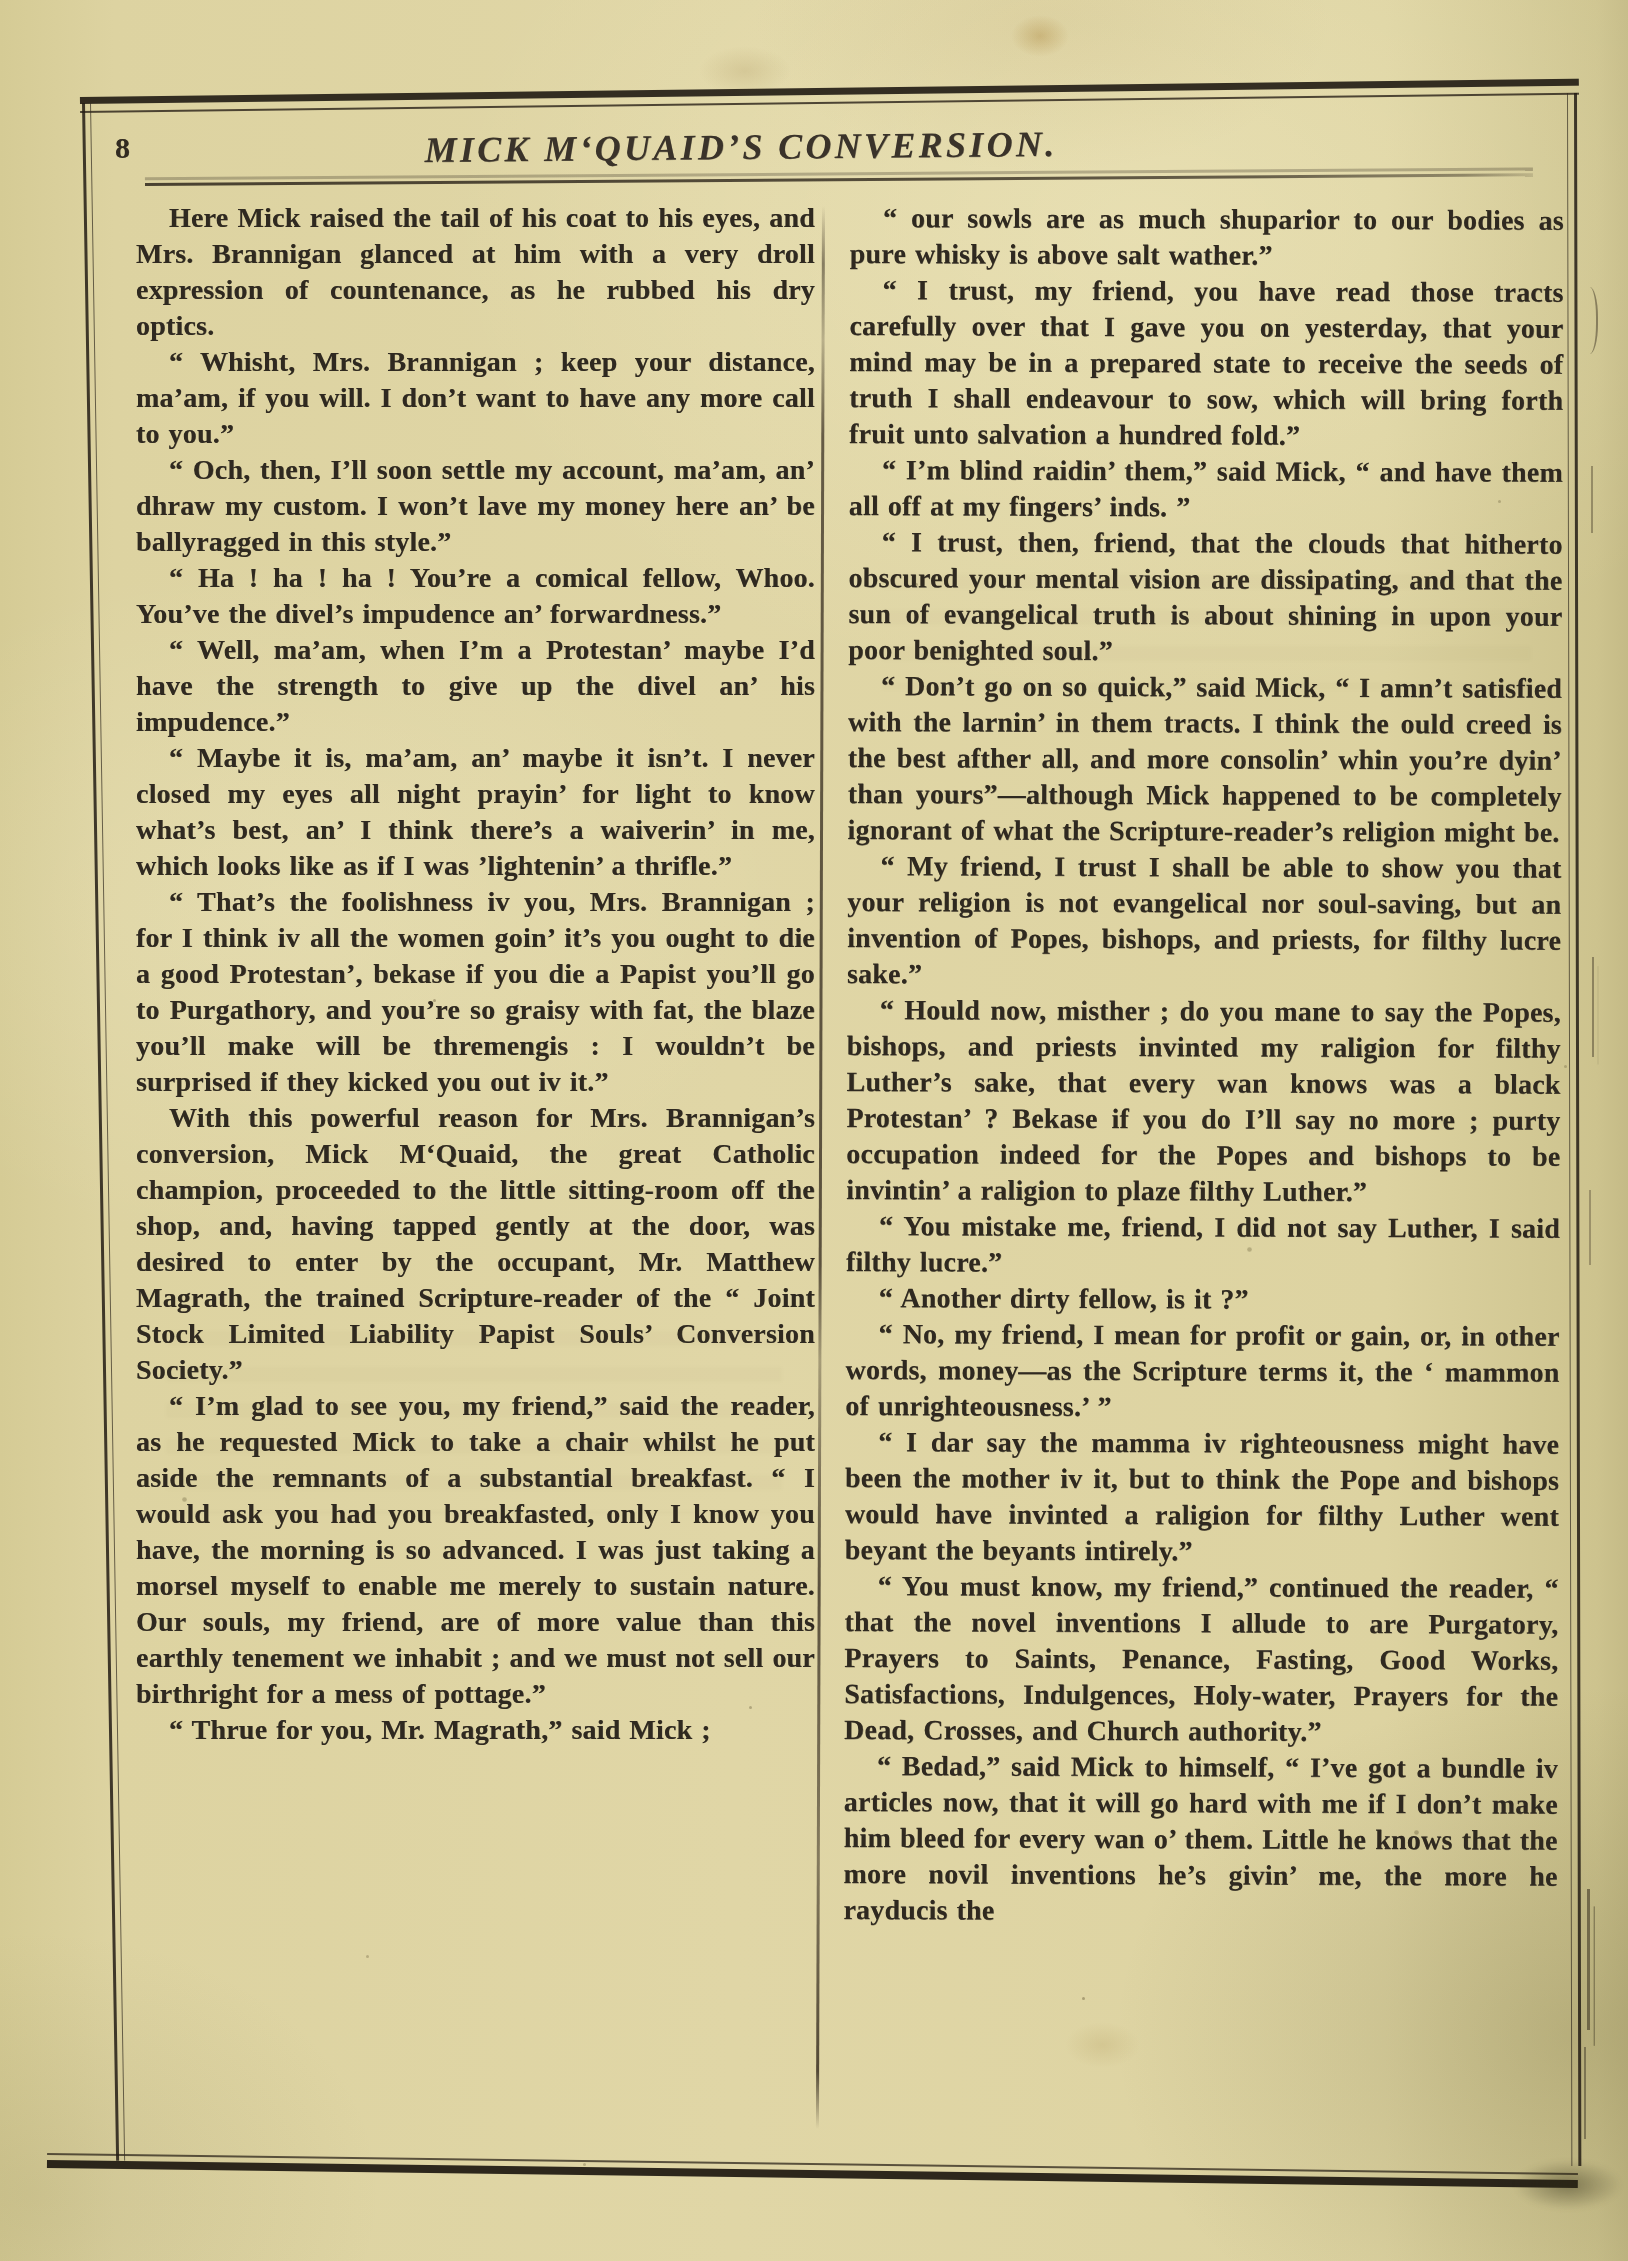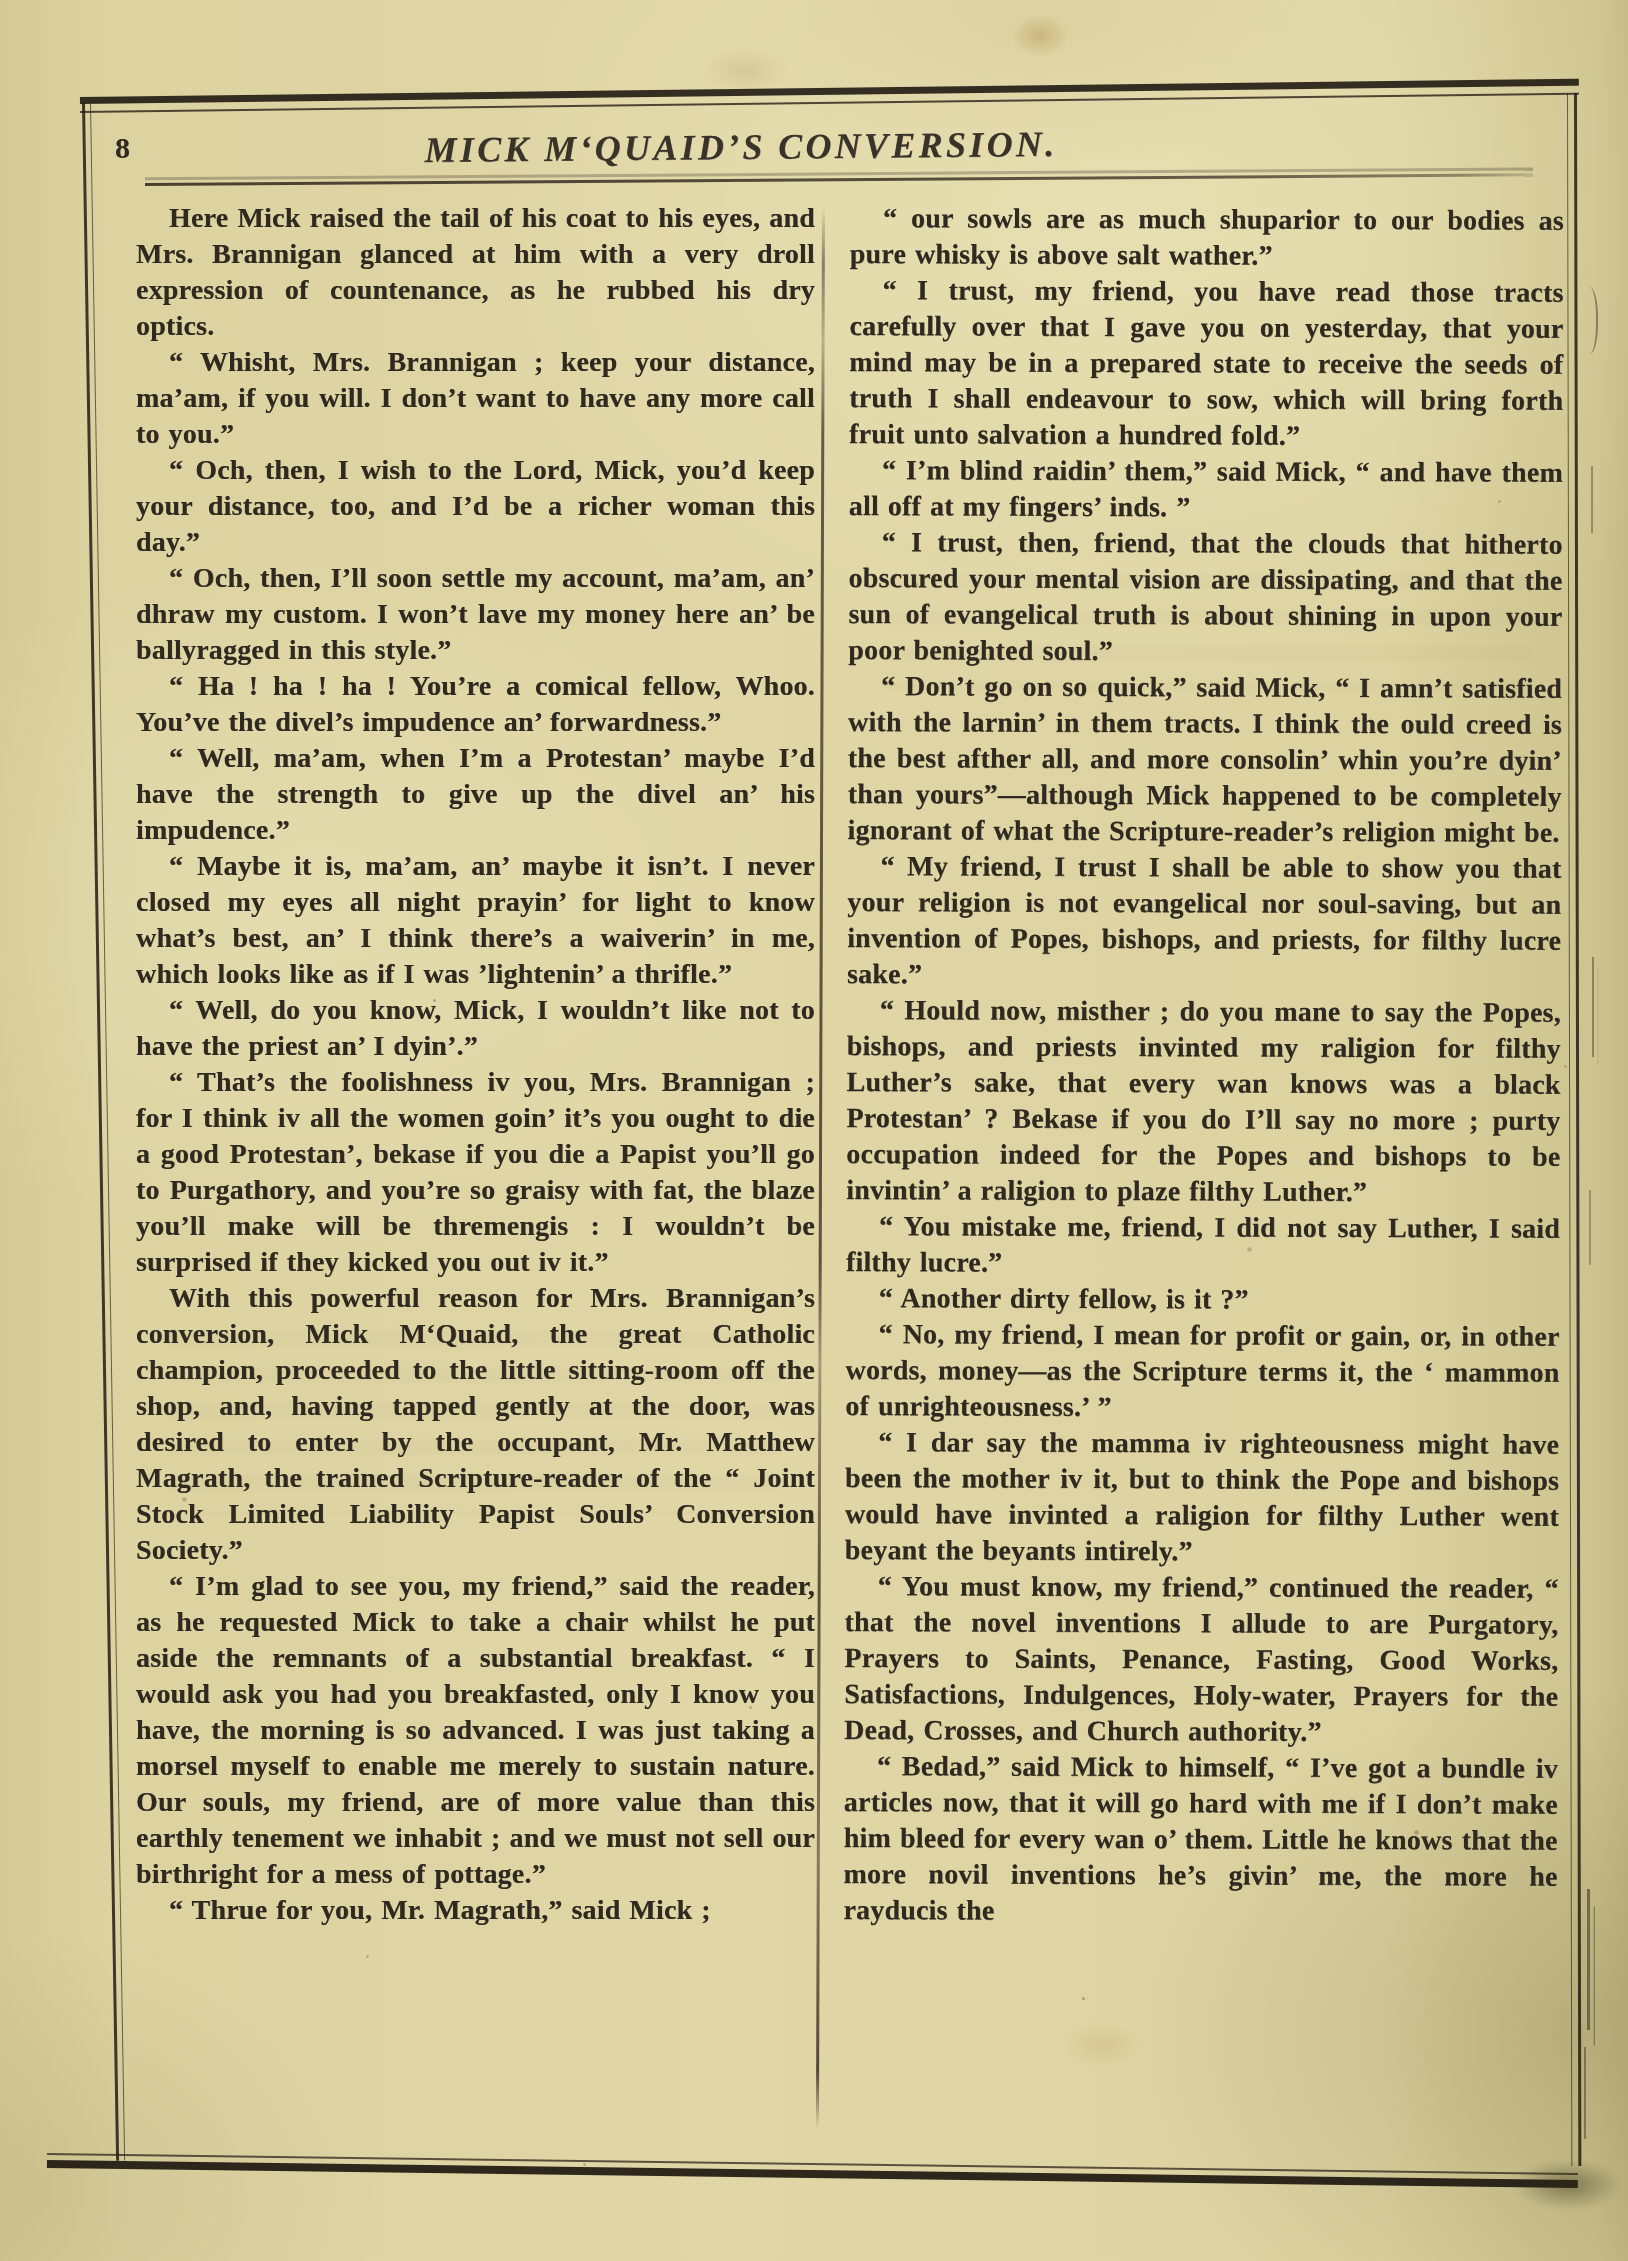"“ Och, then, I wish" p.para { html: <p>“ Och, then, I wish to the Lord, Mick, you’d keep your distance, too, and I’d be a richer woman this day.”</p> -> none }
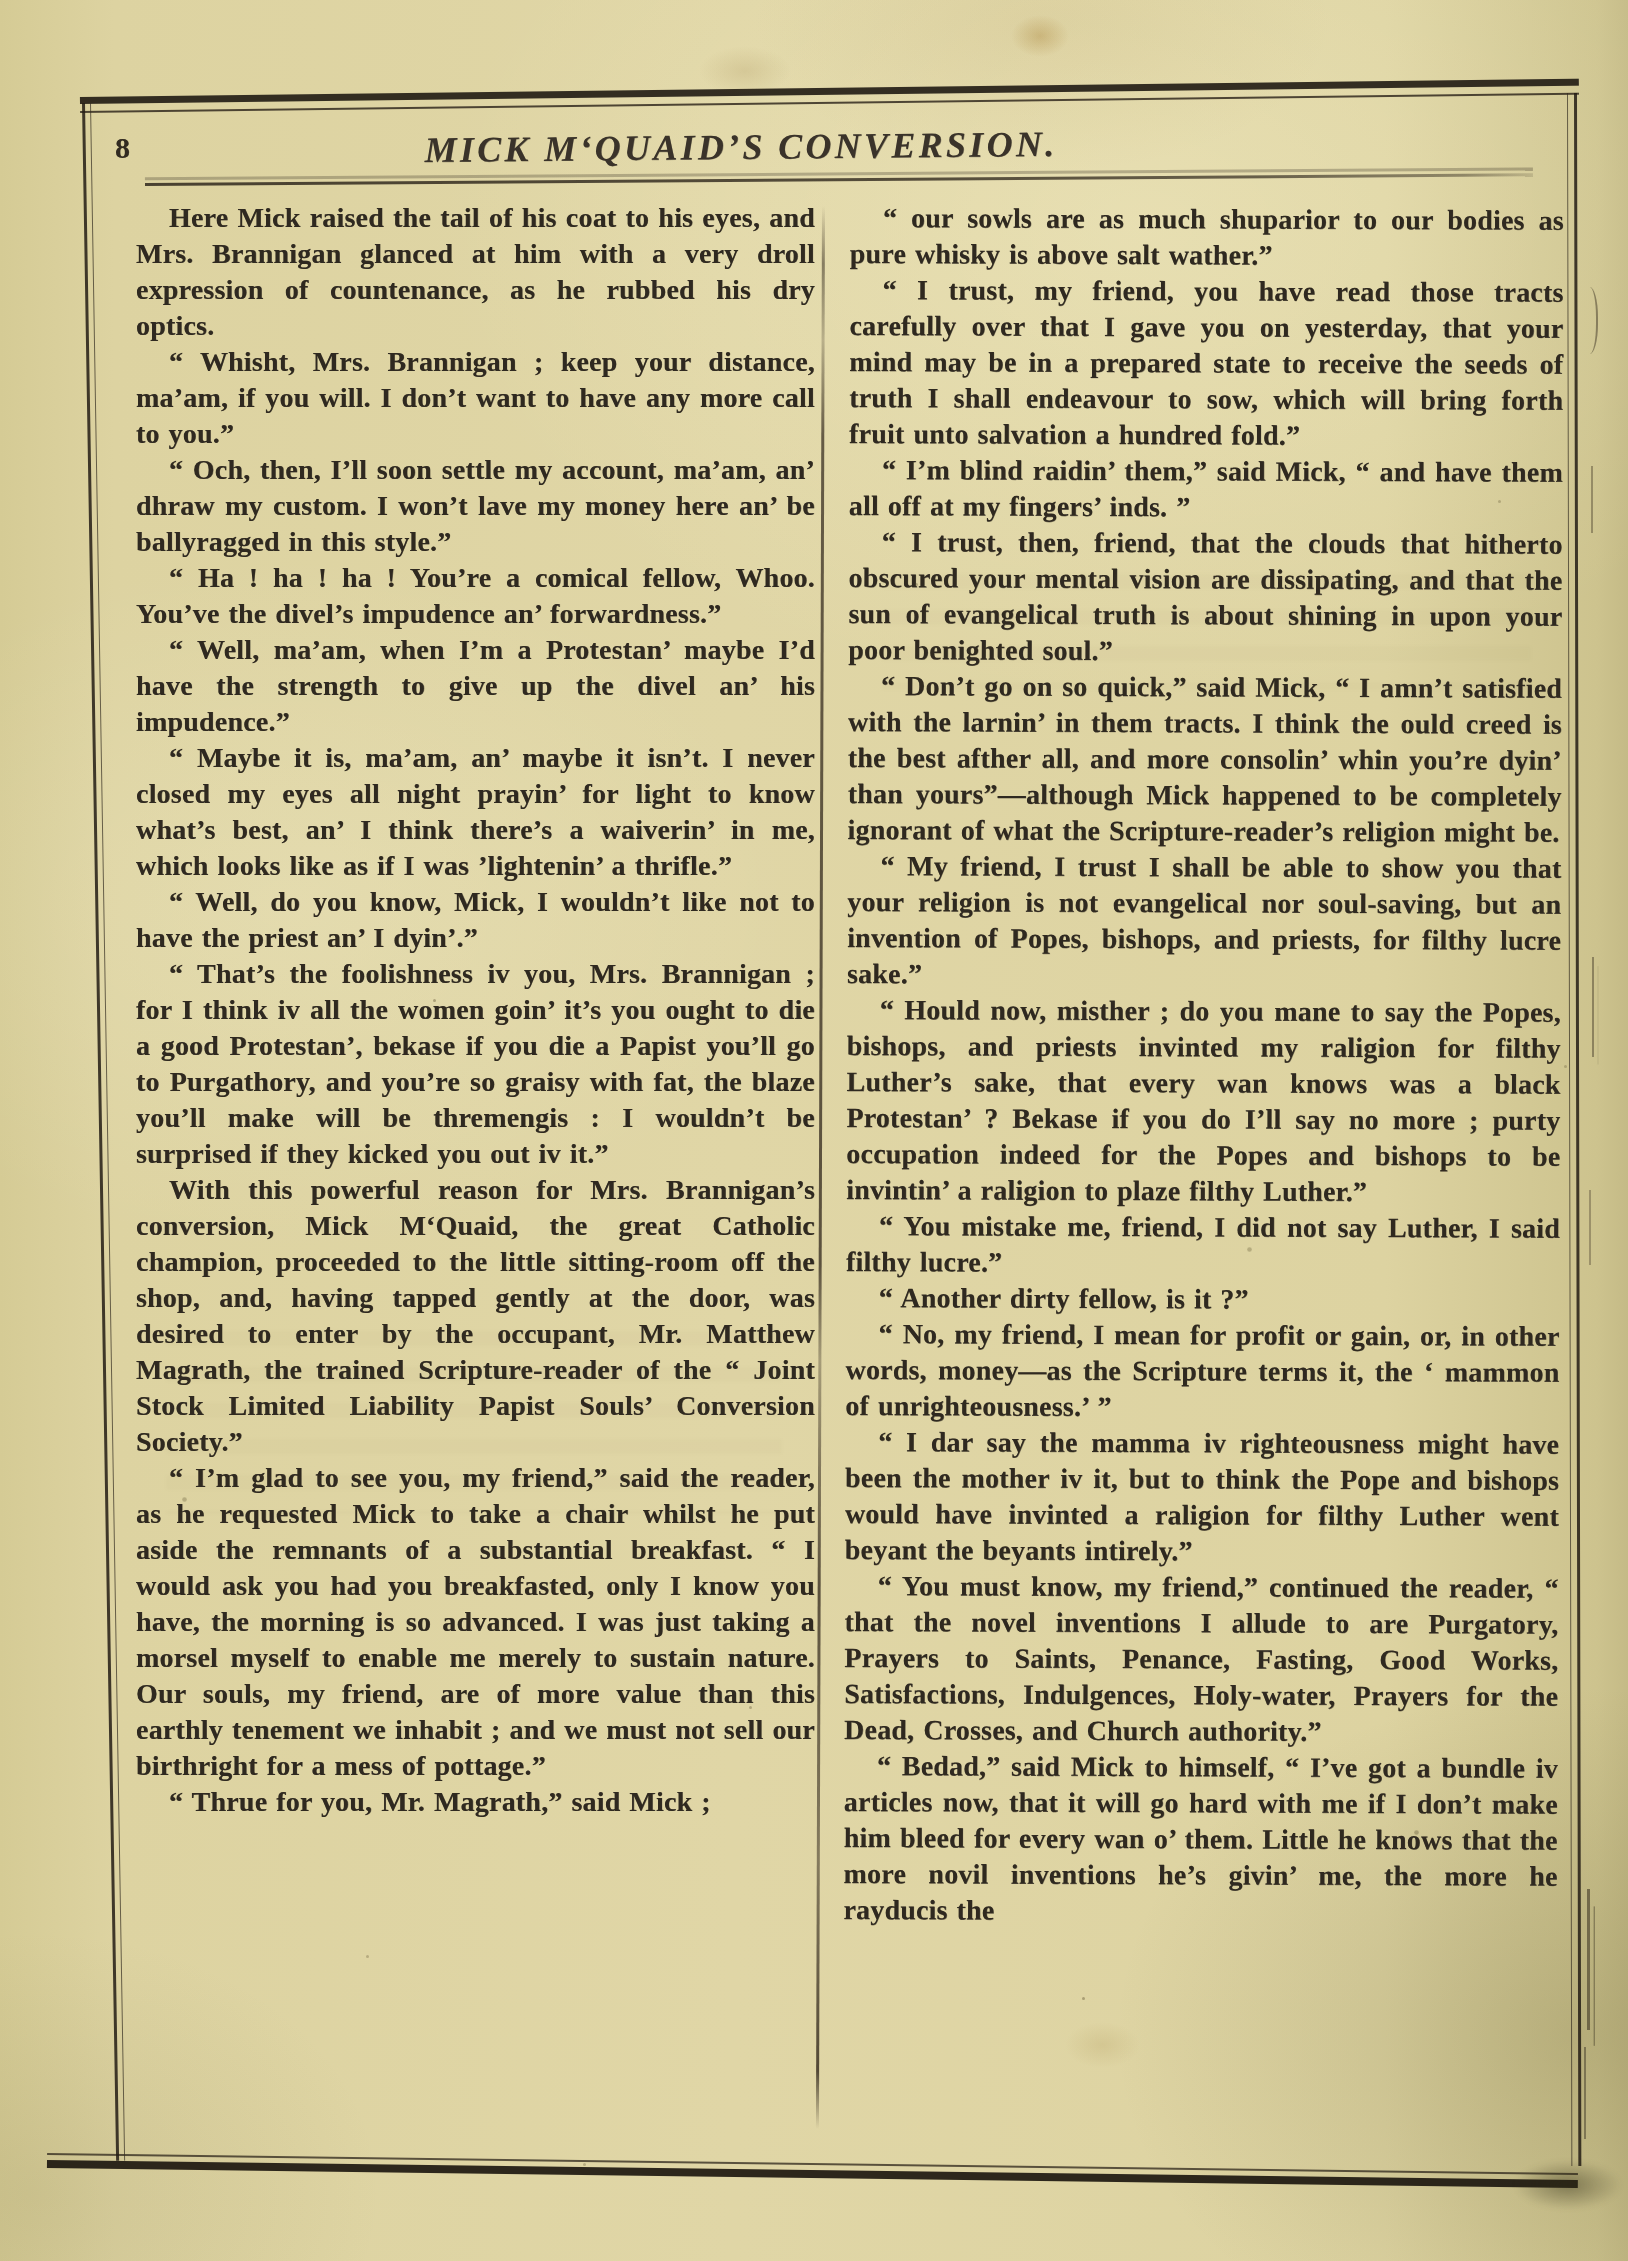"“ Well, do you know," p.para { html: <p>“ Well, do you know, Mick, I wouldn’t like not to have the priest an’ I dyin’.”</p> -> none }
